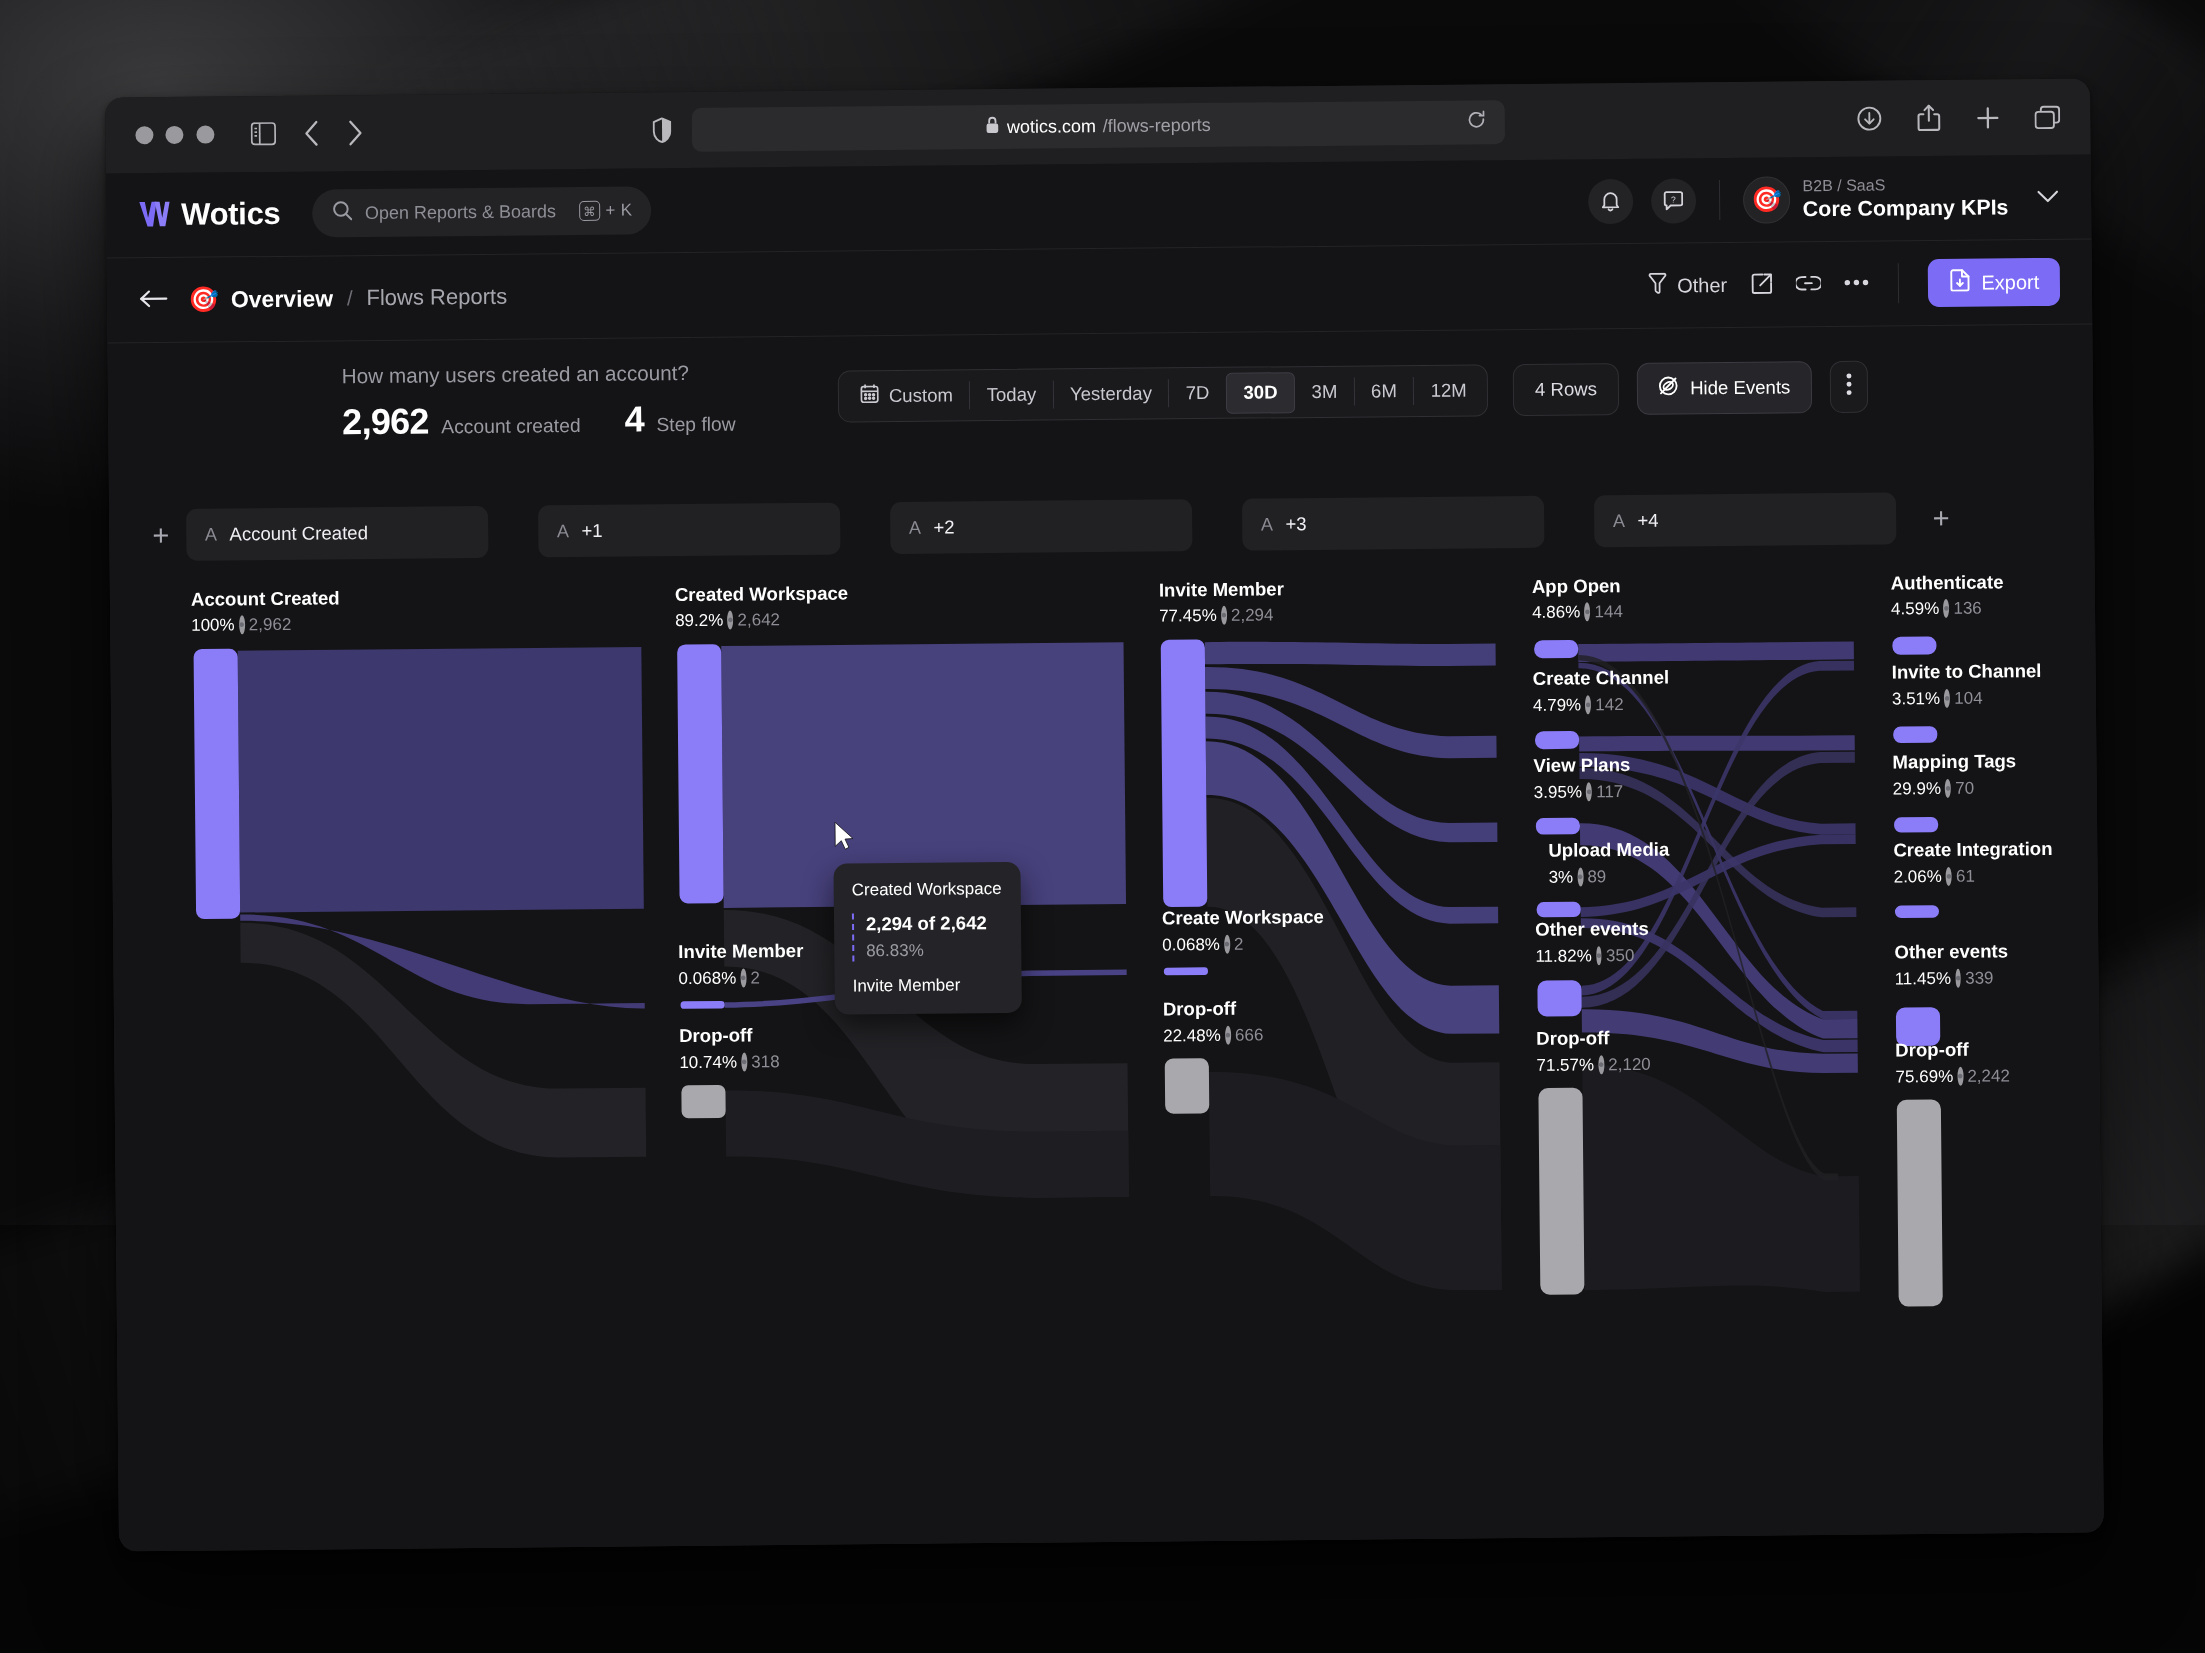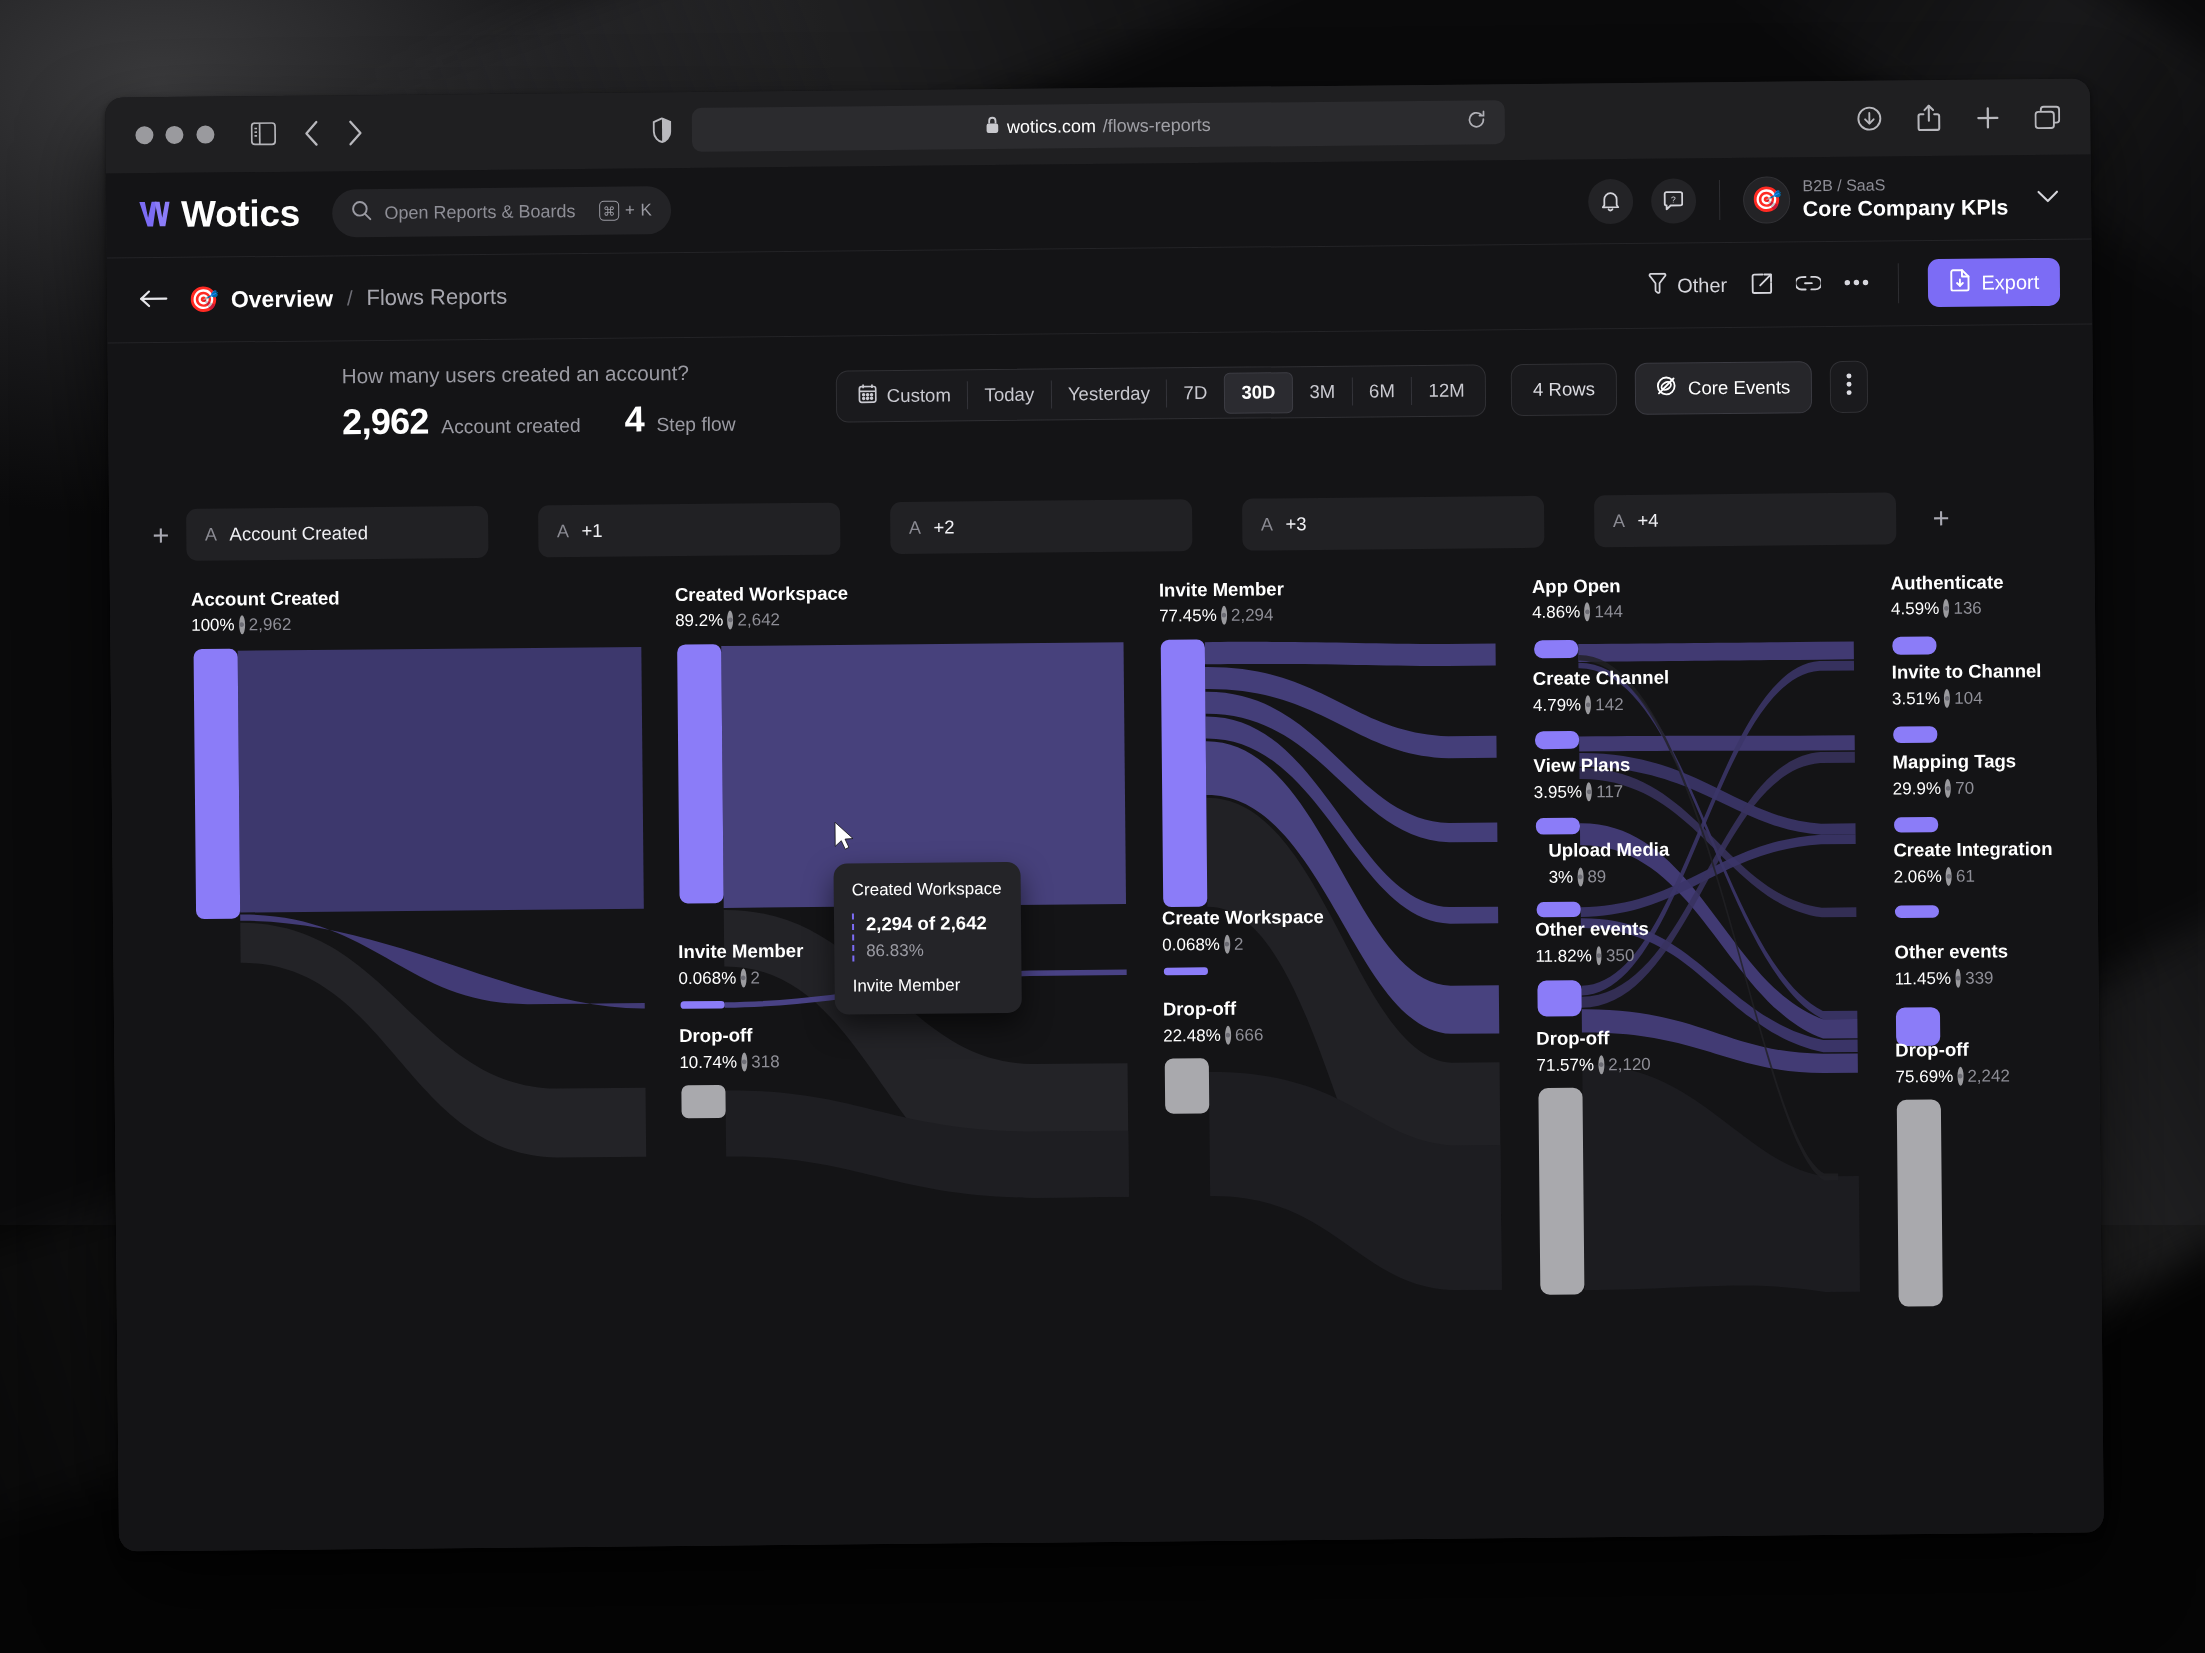"Wotics" .logo-name { font-size: 37px -> 31px }
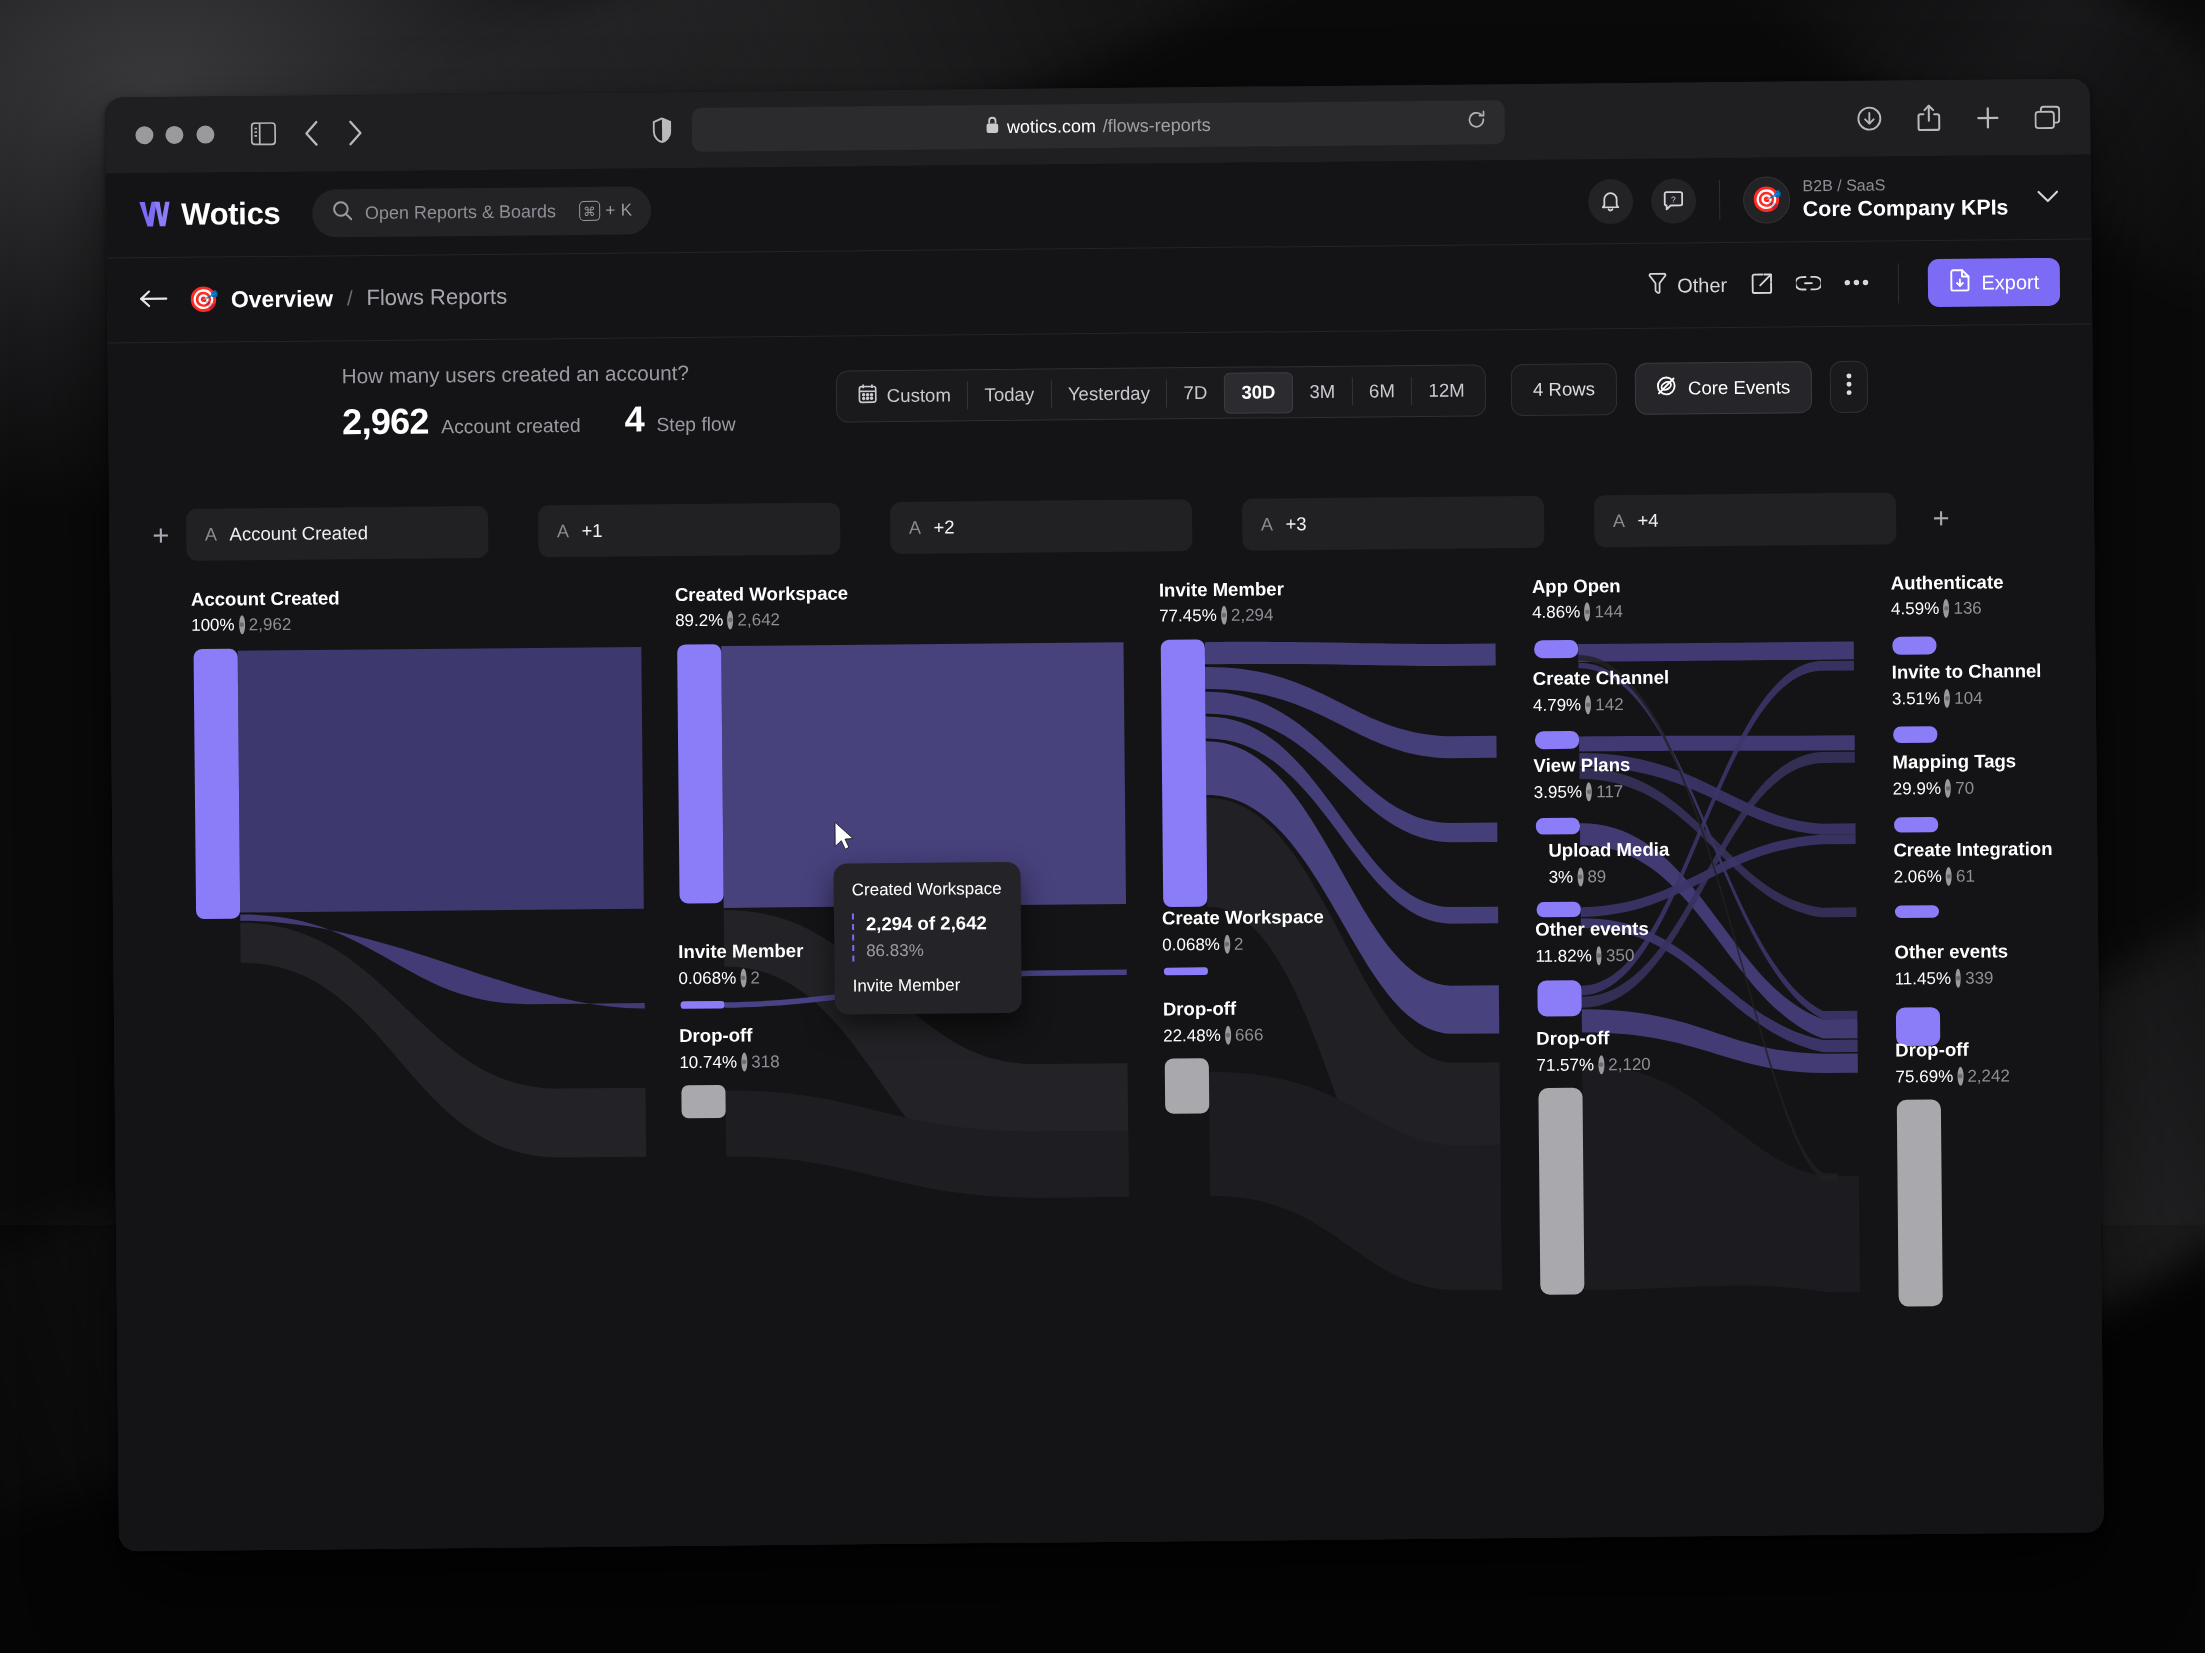"Core Events" span { text: Core -> Hide }
